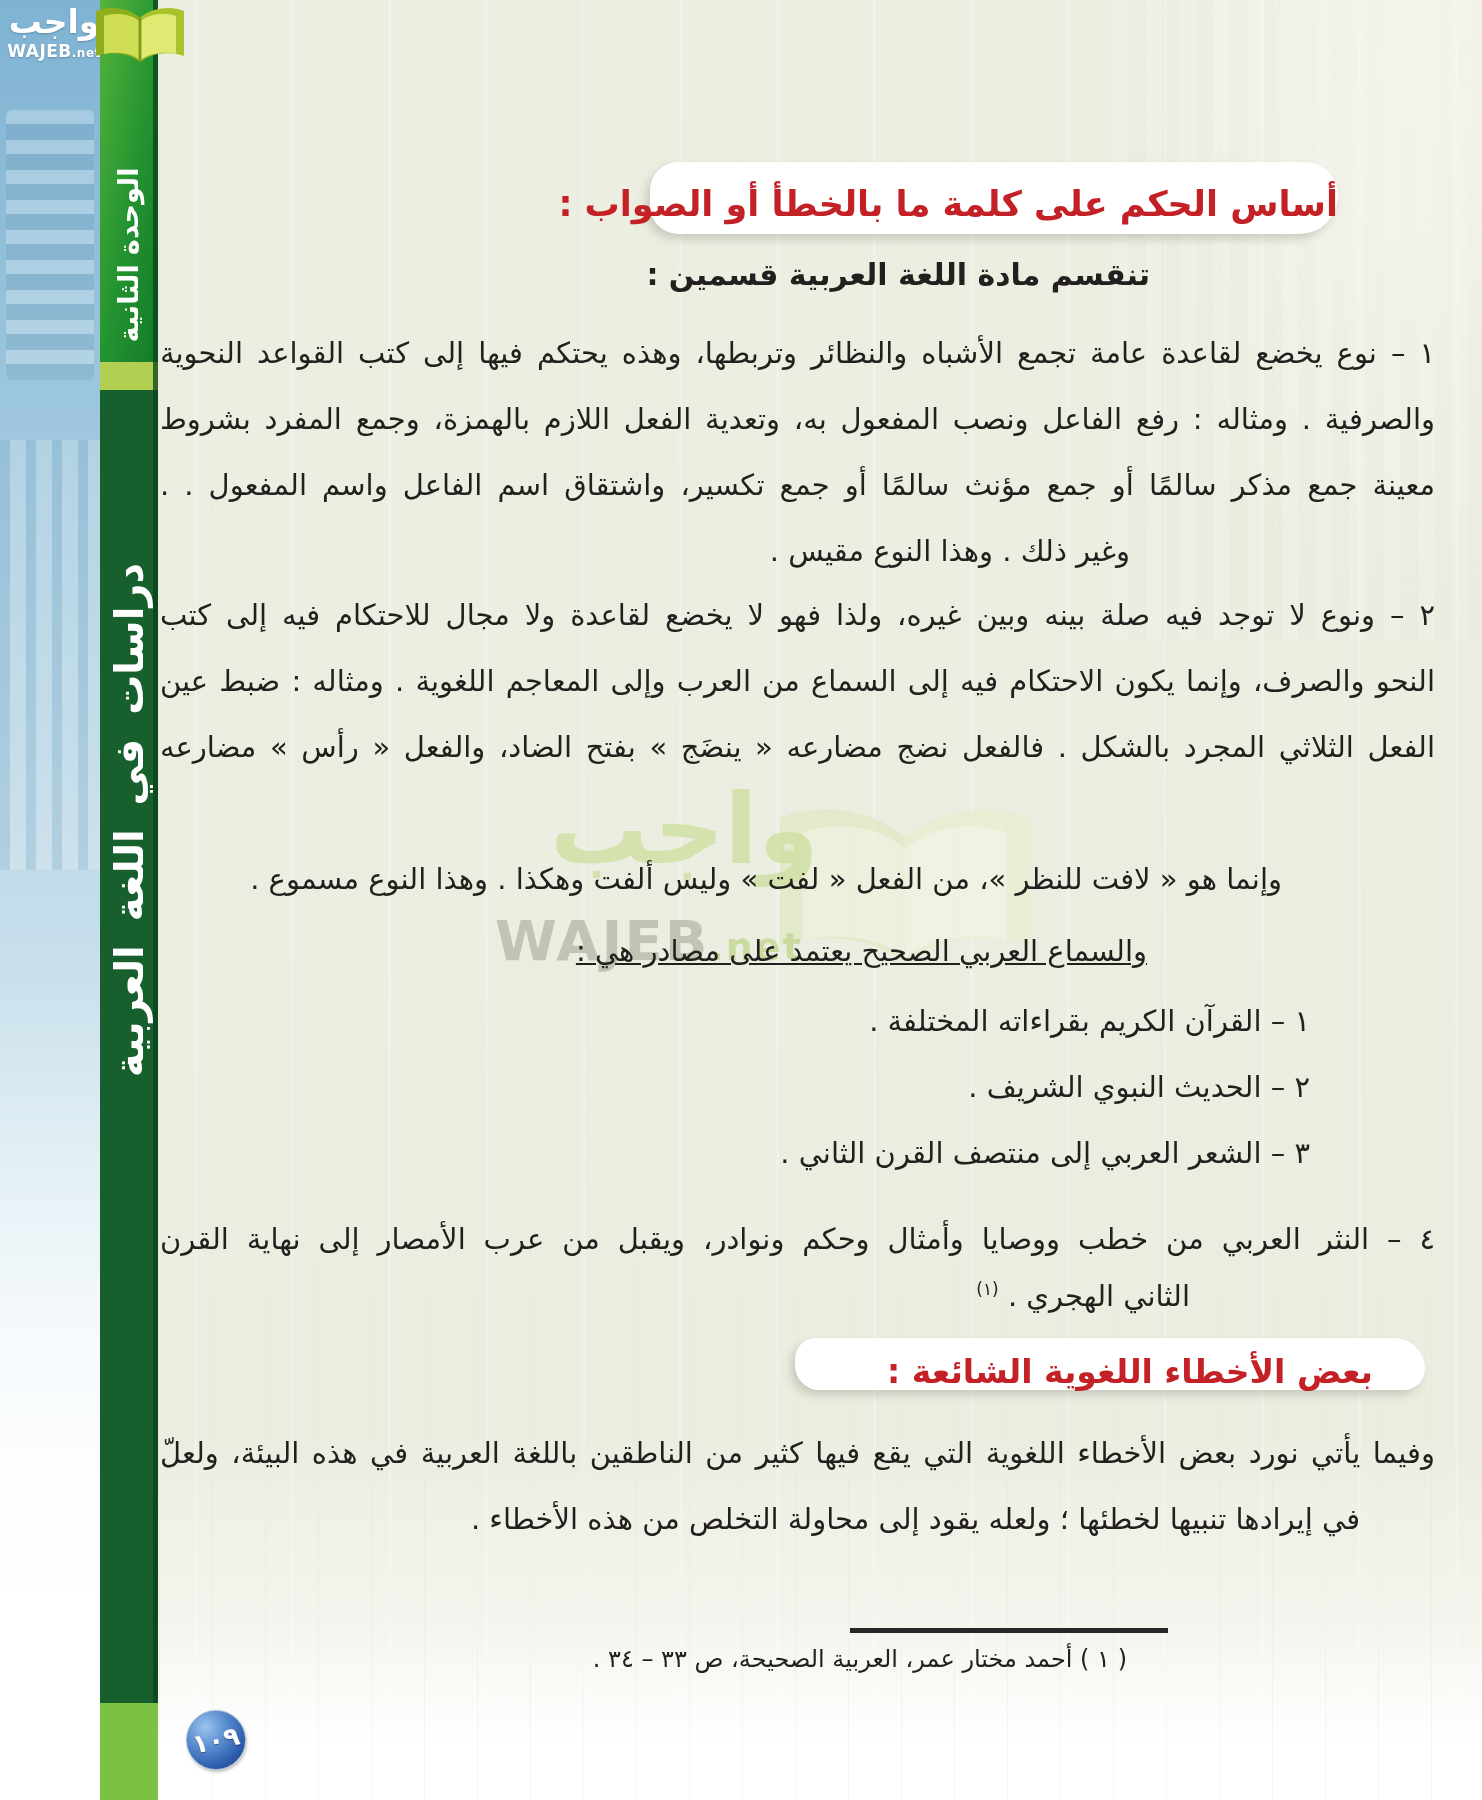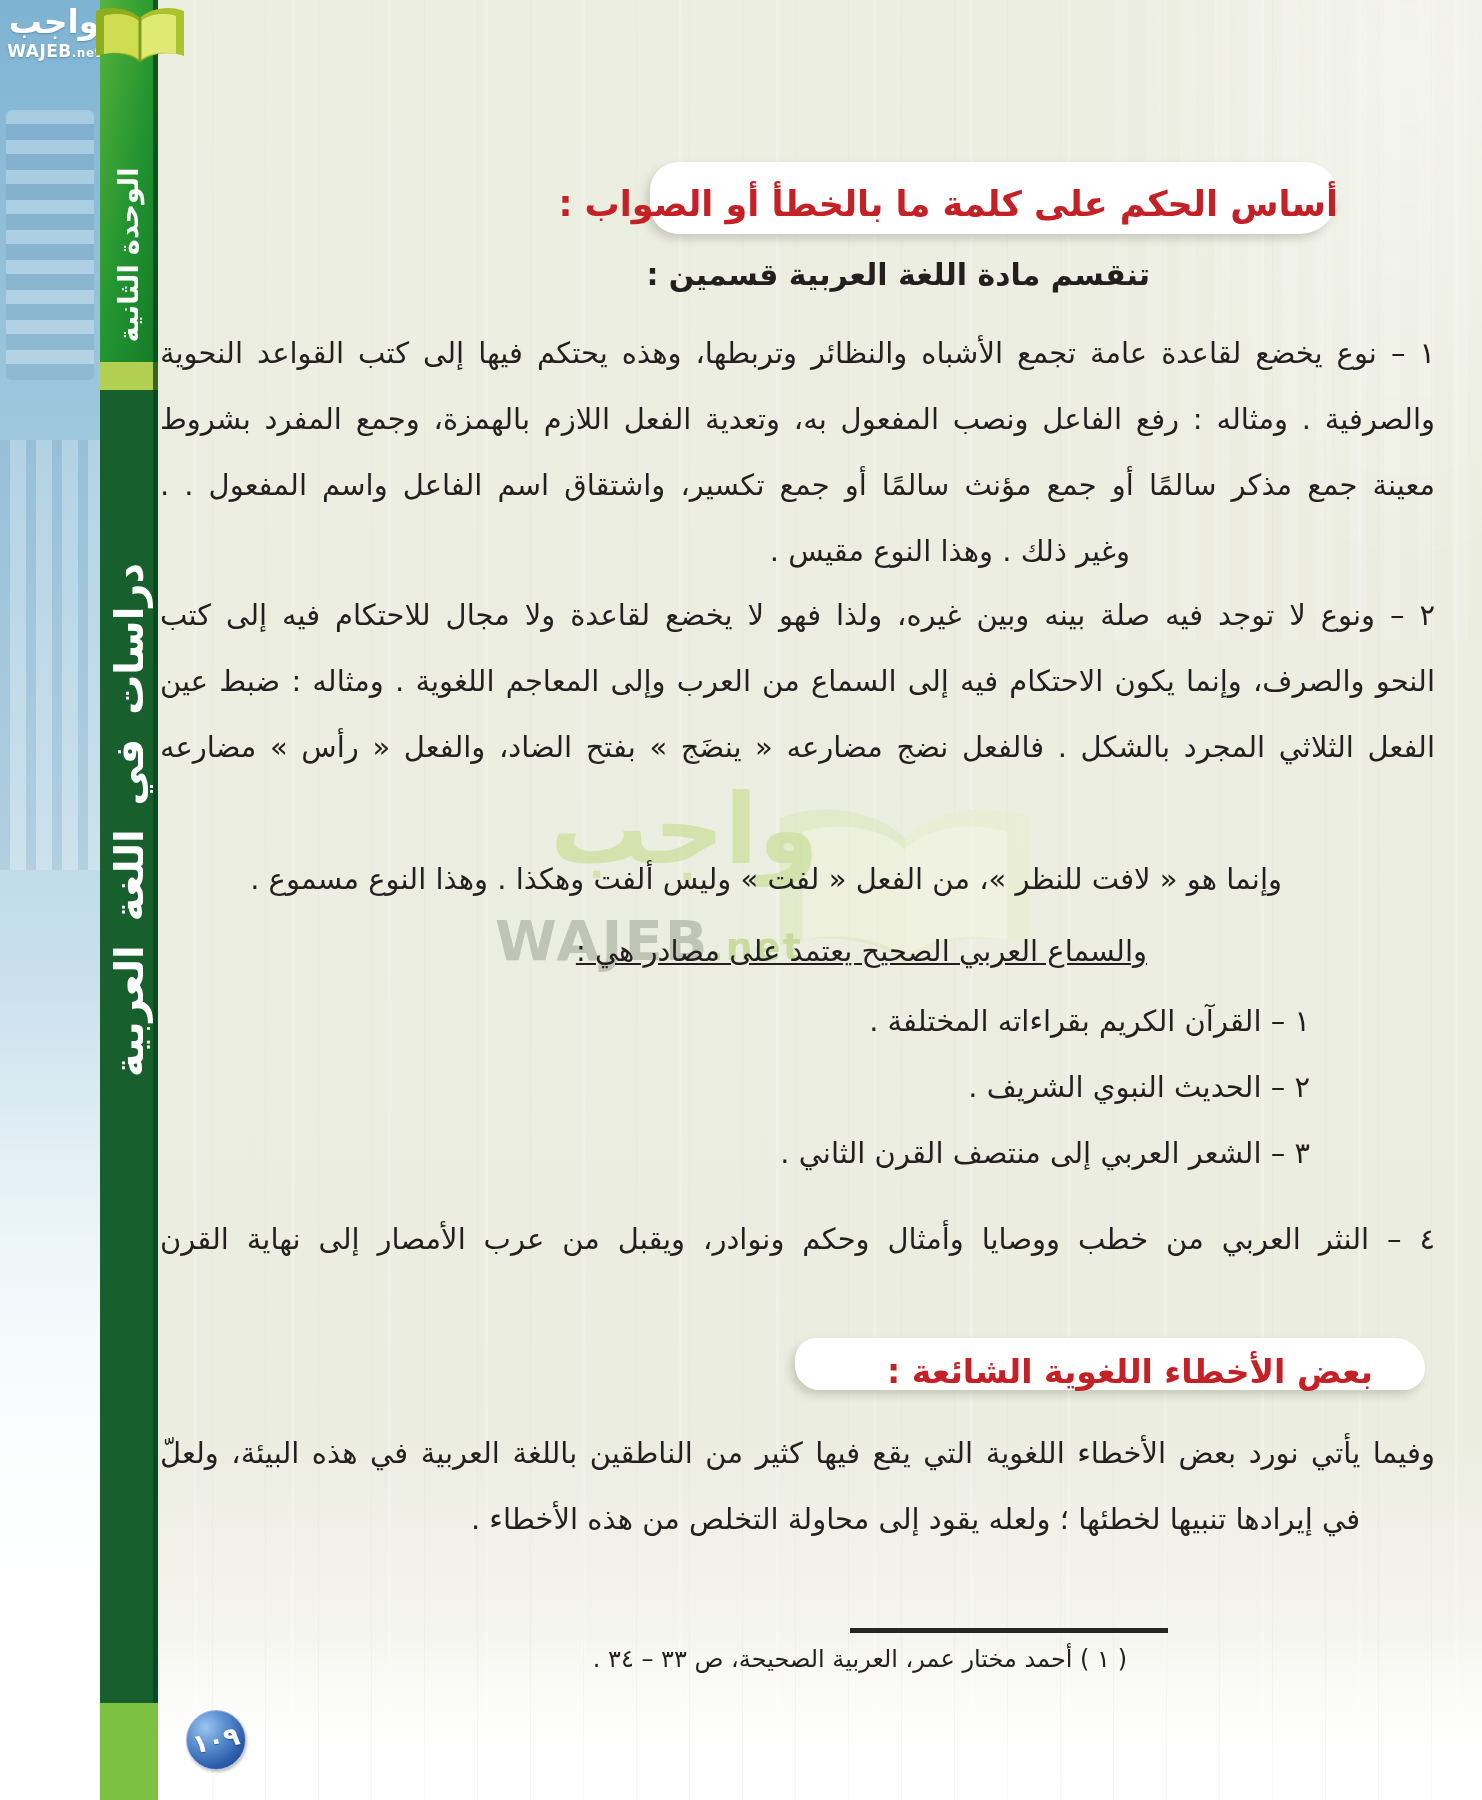"الثاني الهجري . (١)" div.l { html: none -> <div><span>الثاني الهجري .</span> <sup>(١)</sup></div> }
